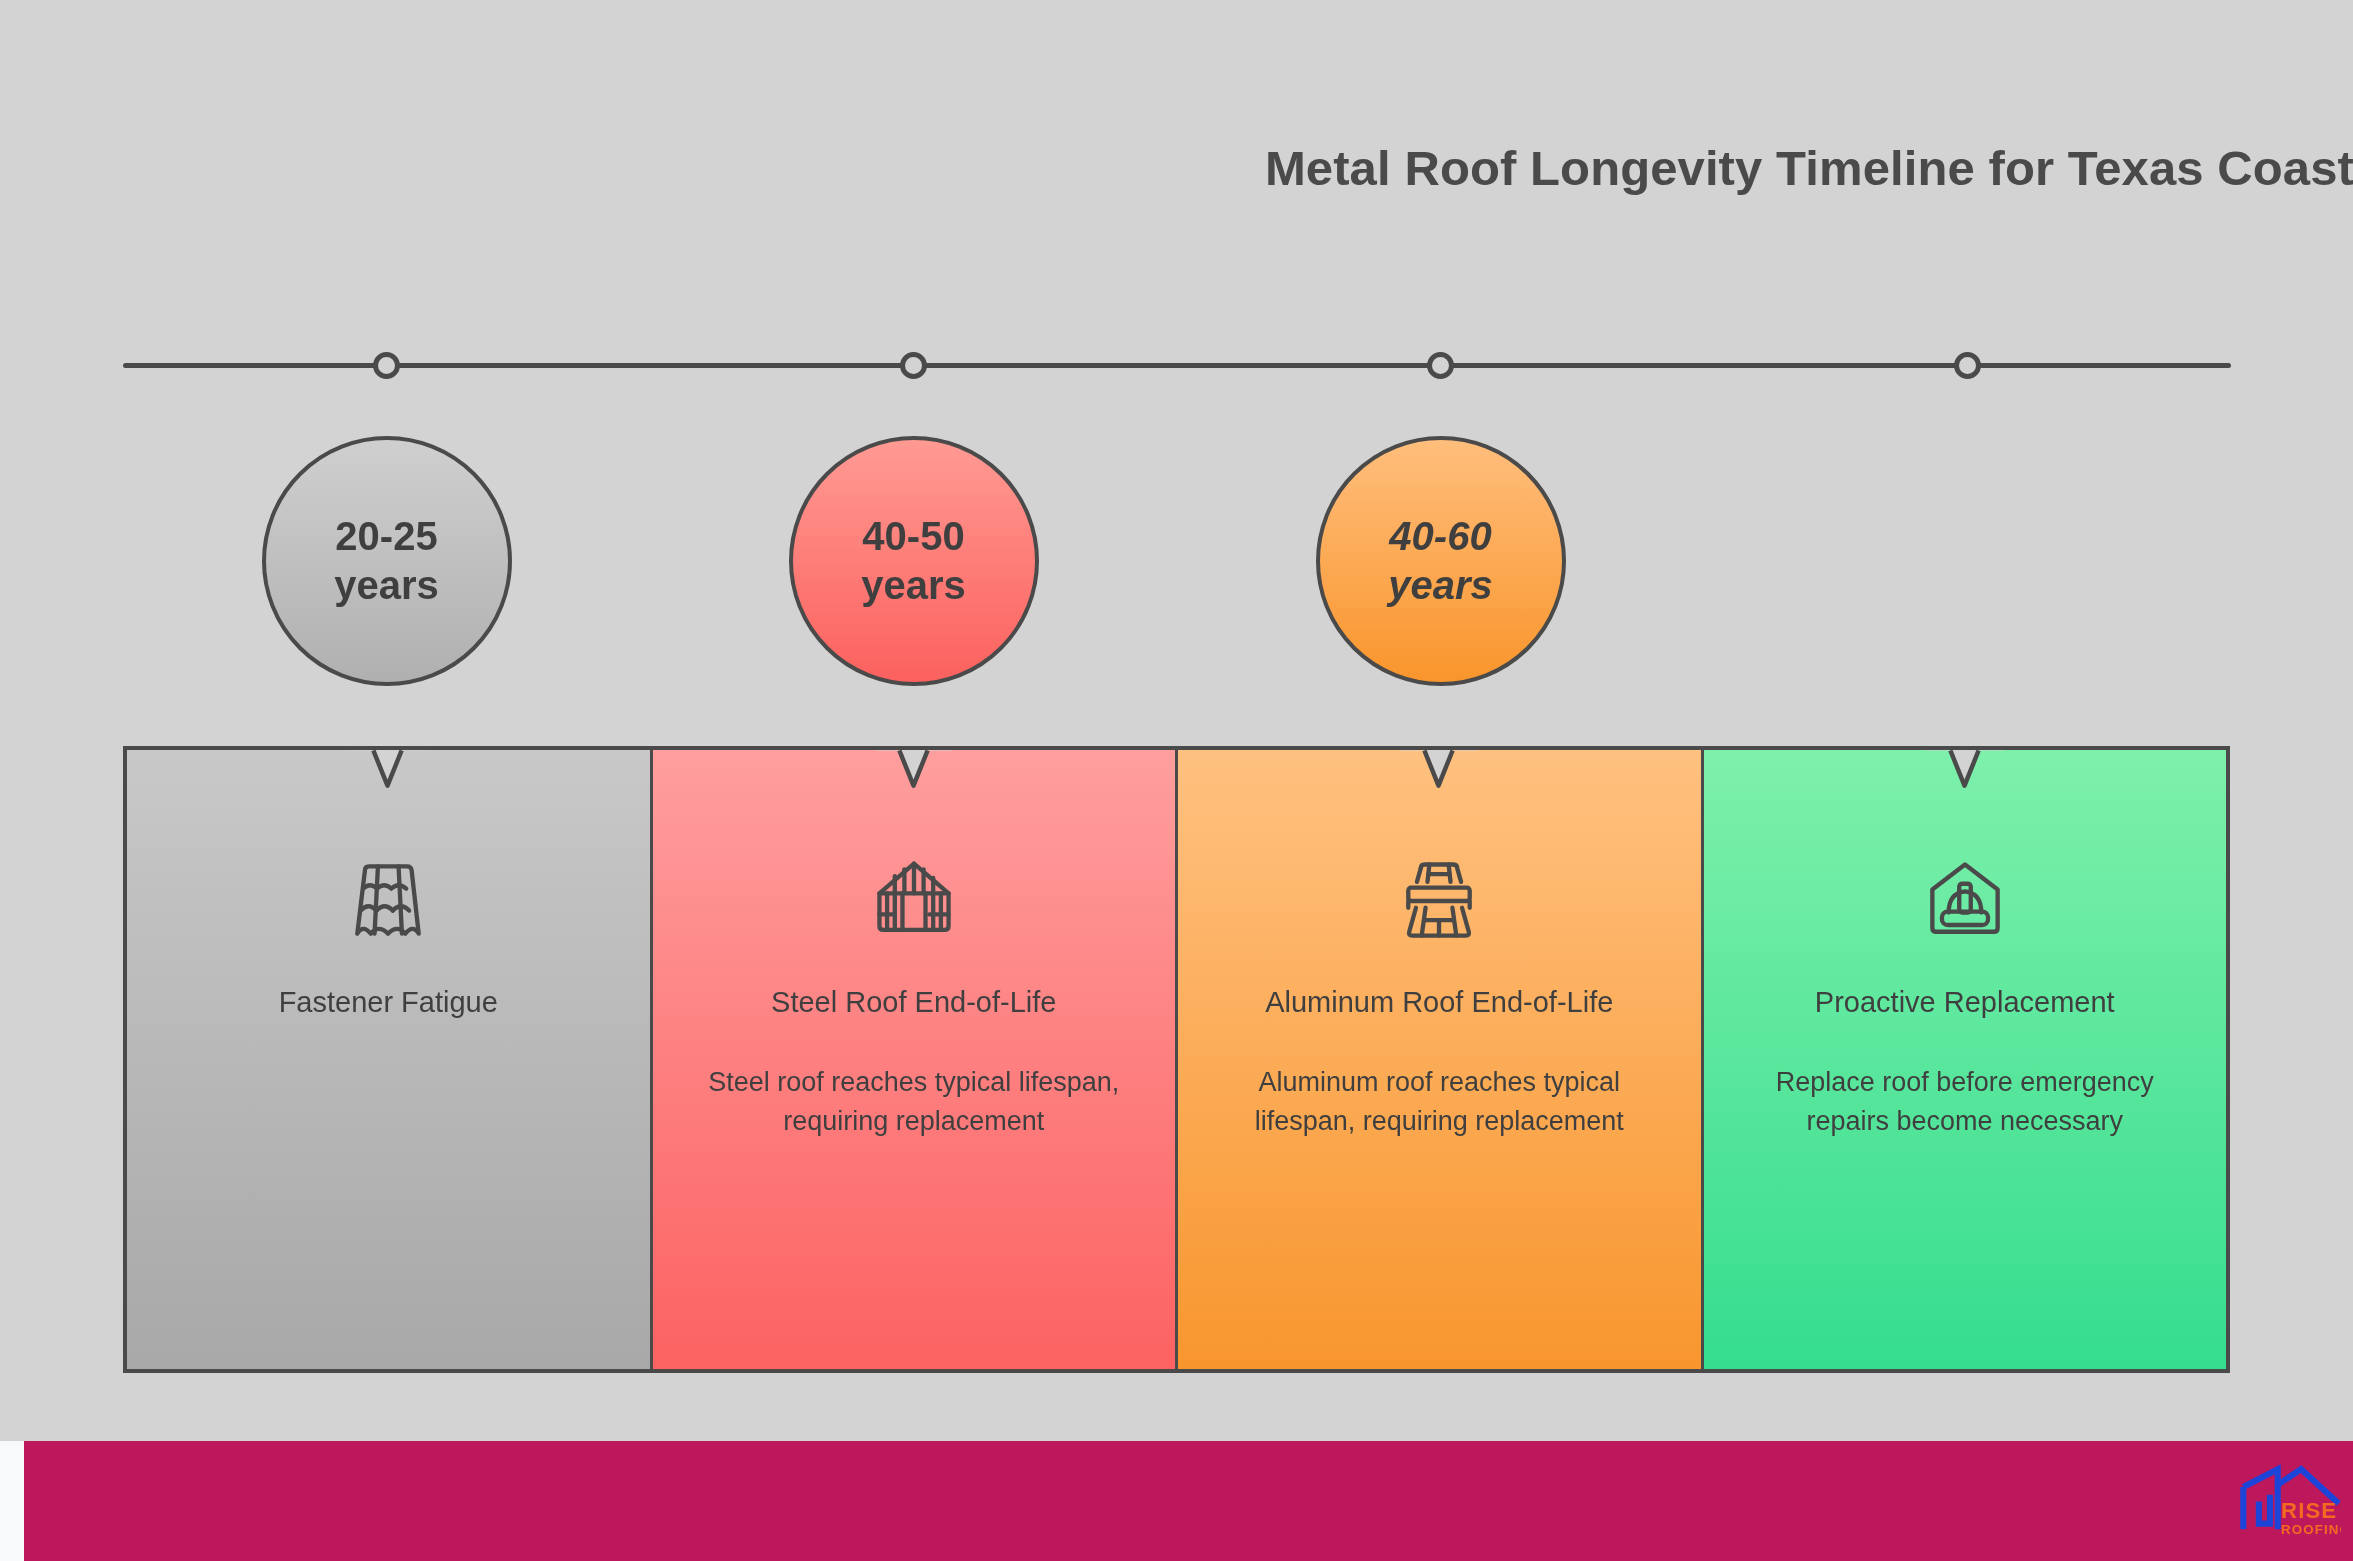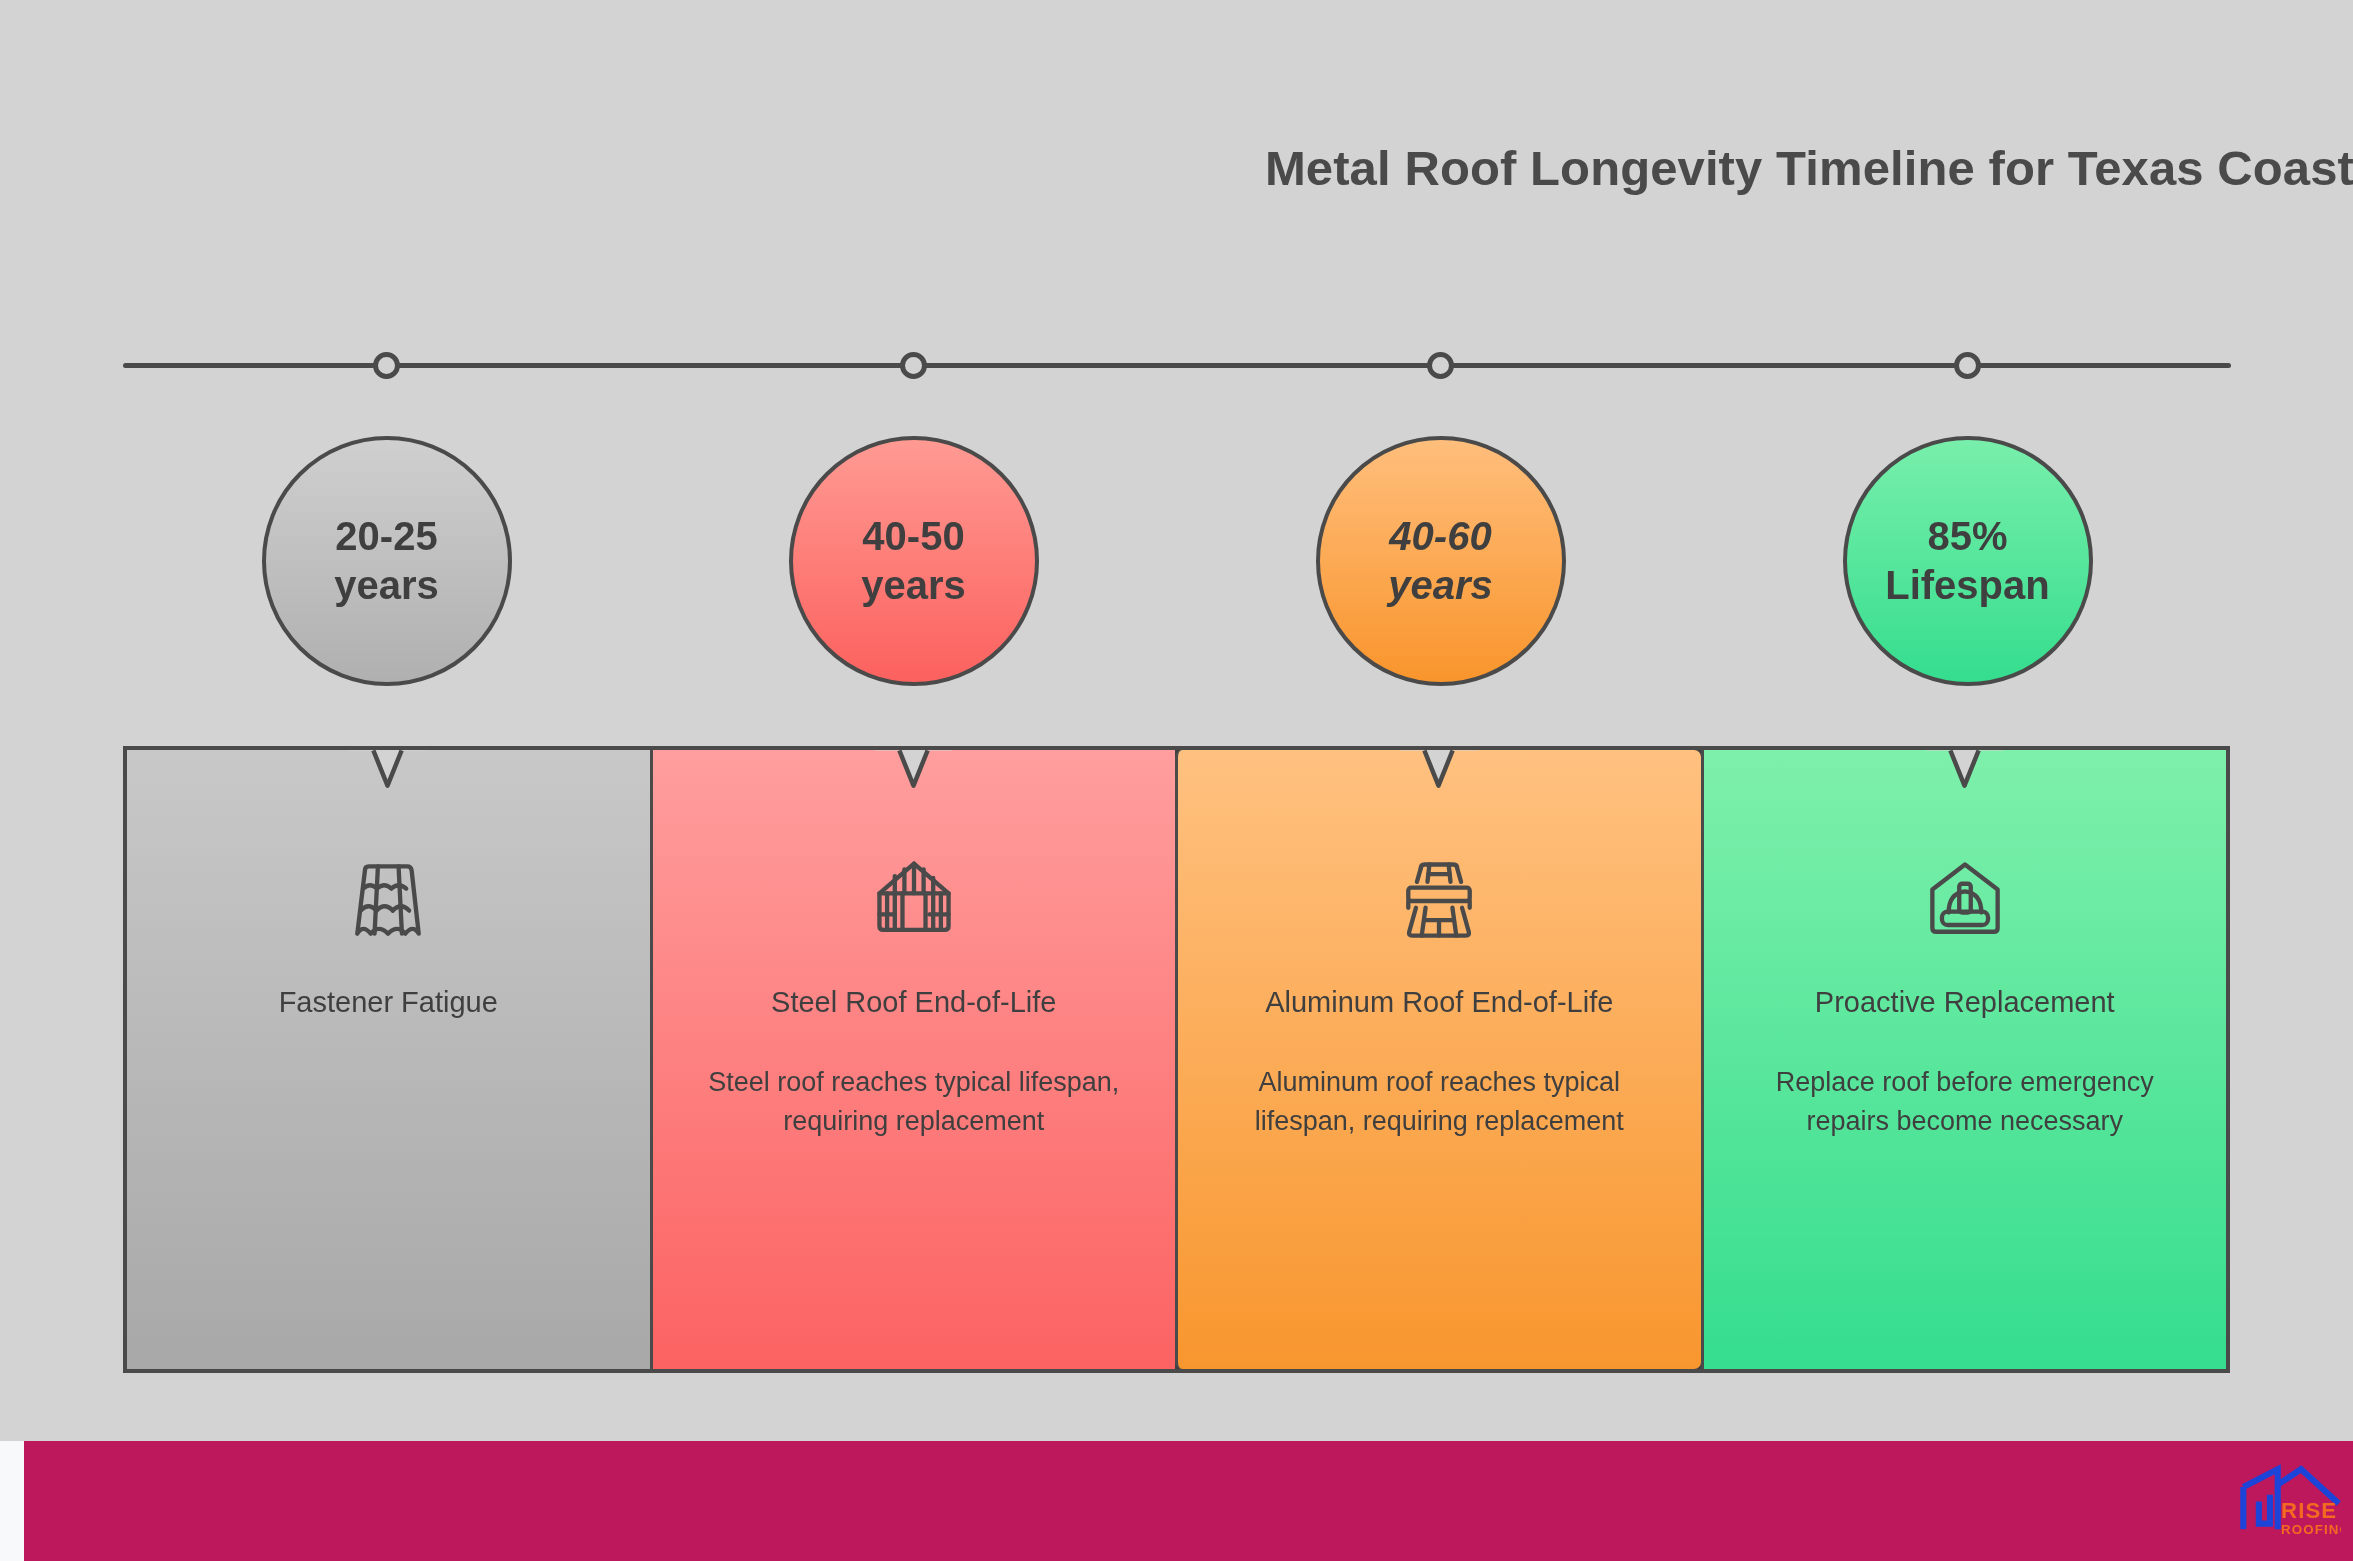"85%" div.circle { html: <div> <span>85%</span> <span>Lifespan</span> </div> -> none }
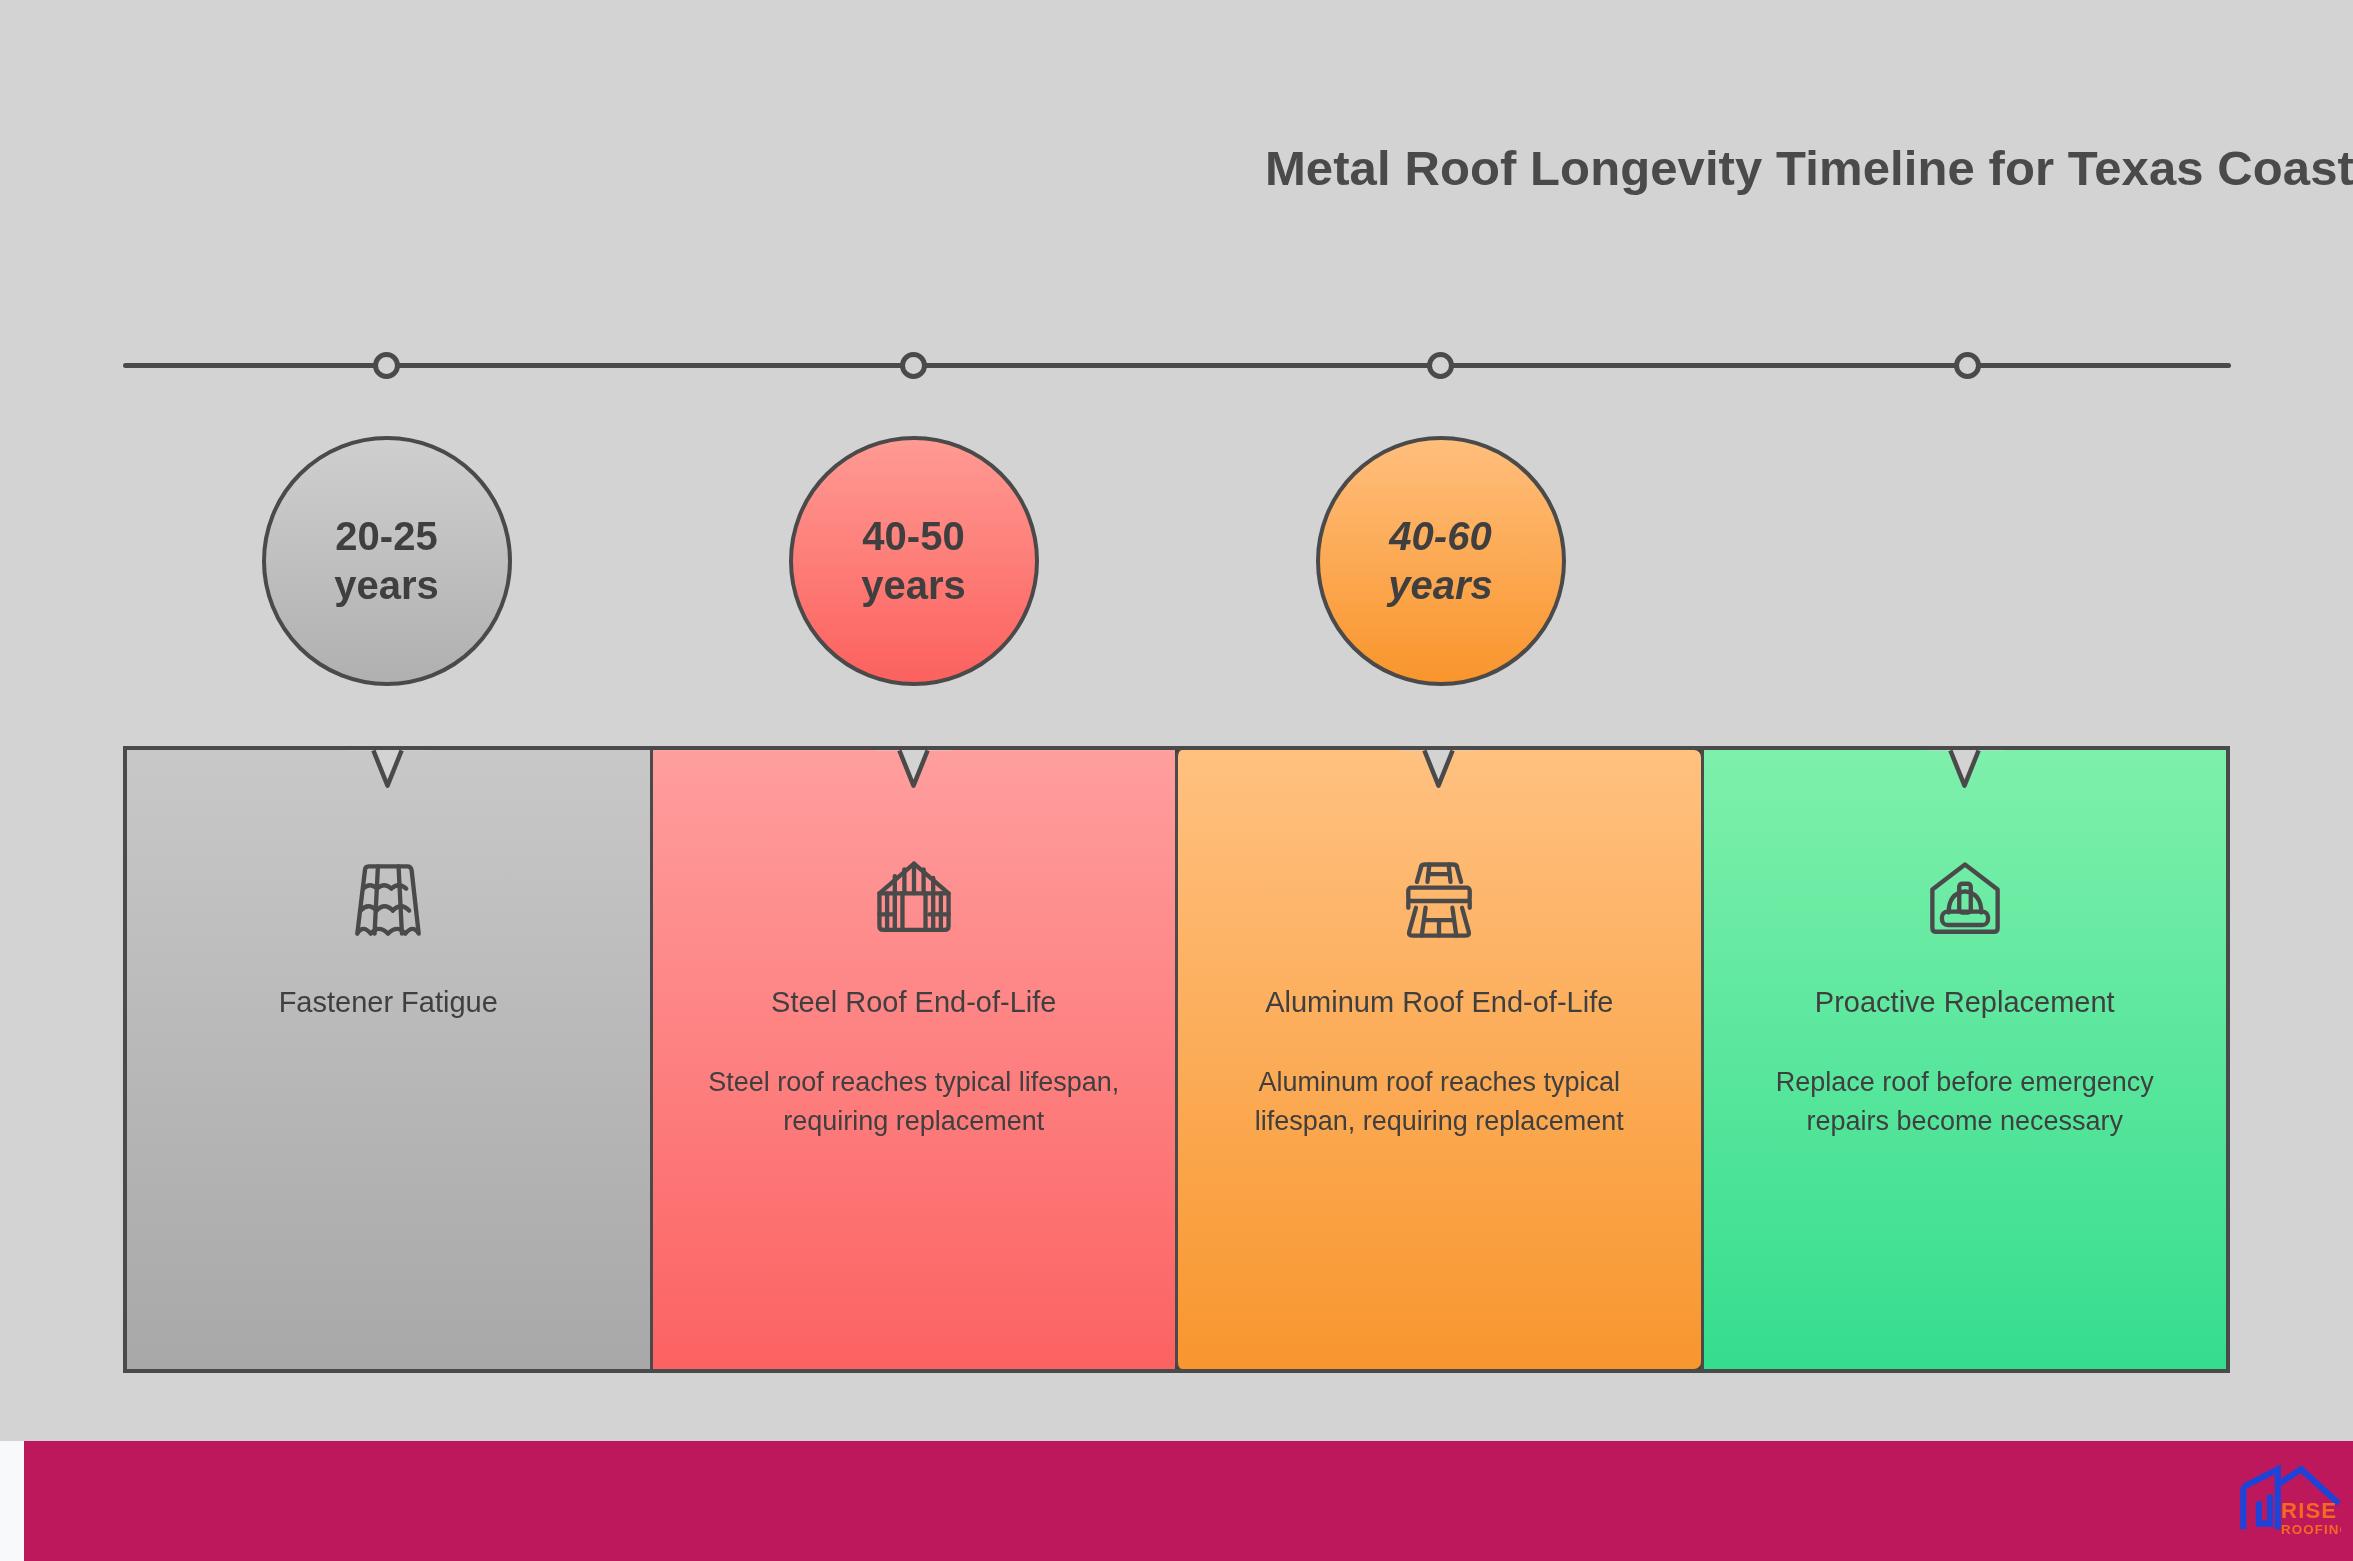"Aluminum Roof End-of-Life" div.card { border-radius: 7px -> none }
